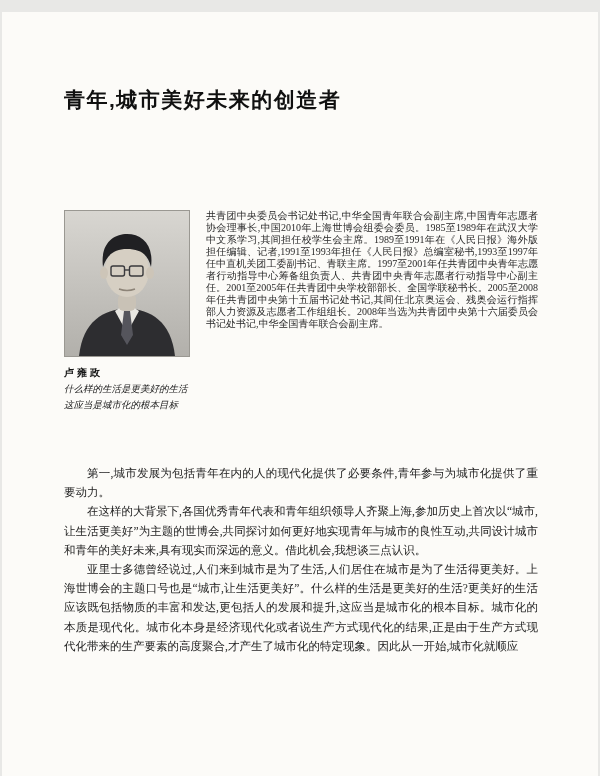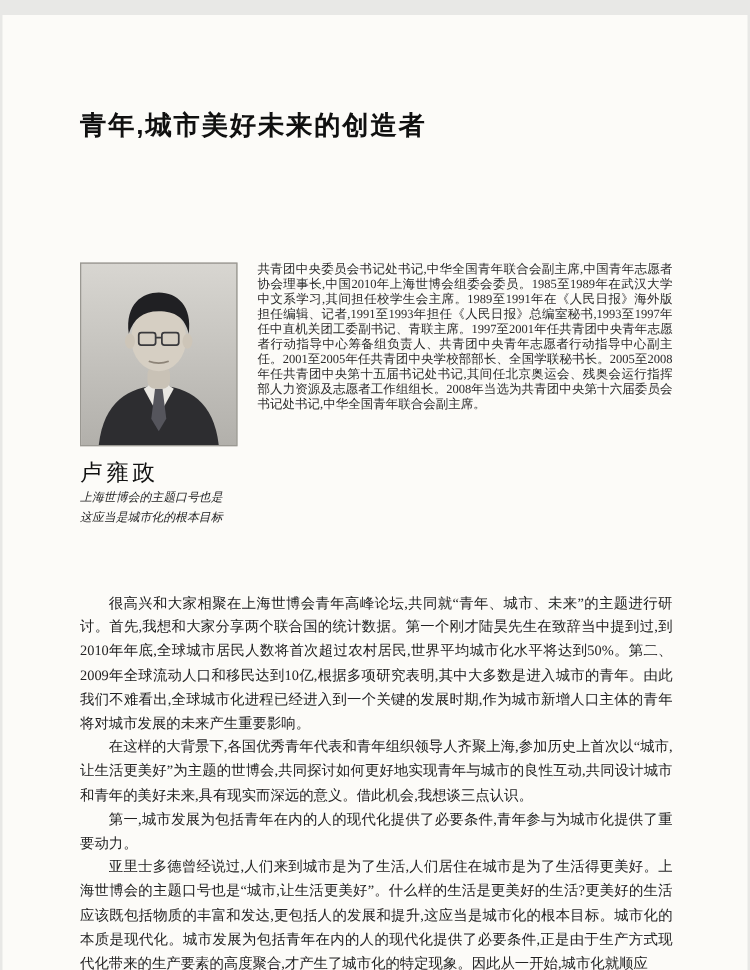"卢雍政" .author-name { font-size: 18px -> 10px; font-weight: 400 -> 700 }
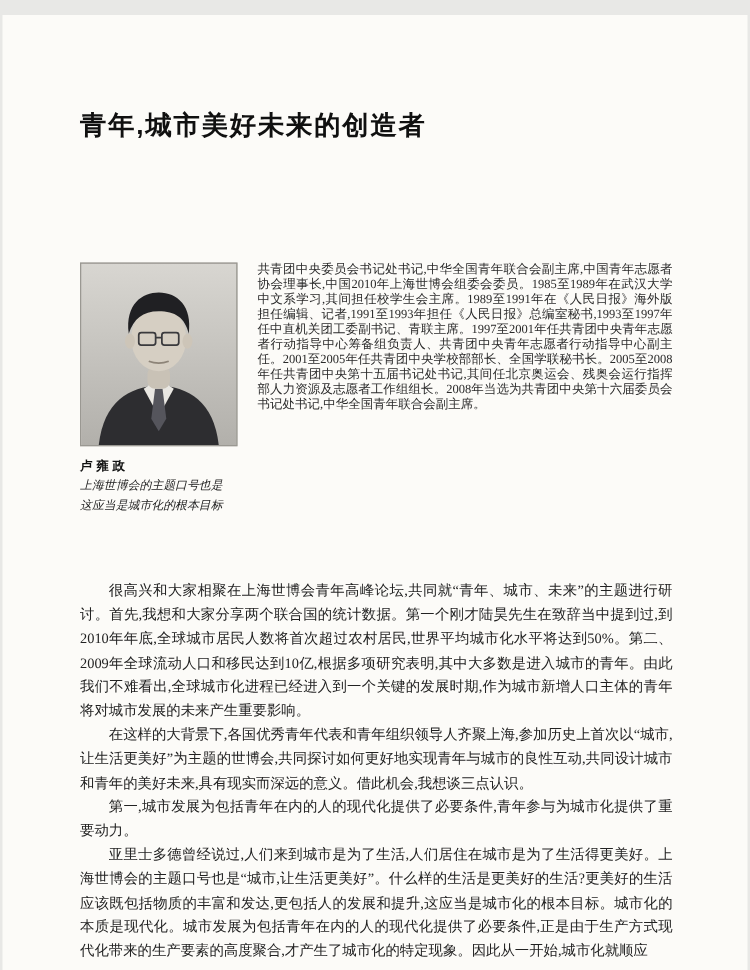"上海世博会的主题口号也是" div.author-role { text: 上海世博会的主题口号也是 -> 什么样的生活是更美好的生活 }
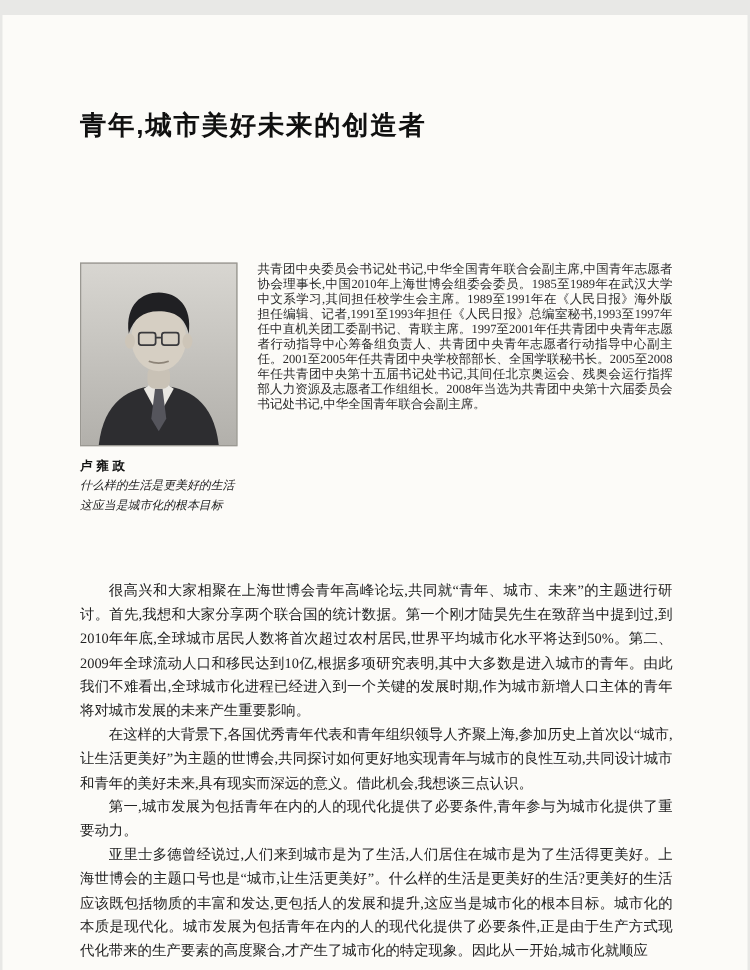"很高兴和大家相聚在上海世博会青年高峰论坛,共同就“青年、城市、未来”的主题进行研" p { html: <p>很高兴和大家相聚在上海世博会青年高峰论坛,共同就“青年、城市、未来”的主题进行研讨。首先,我想和大家分享两个联合国的统计数据。第一个刚才陆昊先生在致辞当中提到过,到2010年年底,全球城市居民人数将首次超过农村居民,世界平均城市化水平将达到50%。第二、2009年全球流动人口和移民达到10亿,根据多项研究表明,其中大多数是进入城市的青年。由此我们不难看出,全球城市化进程已经进入到一个关键的发展时期,作为城市新增人口主体的青年将对城市发展的未来产生重要影响。</p> -> none }
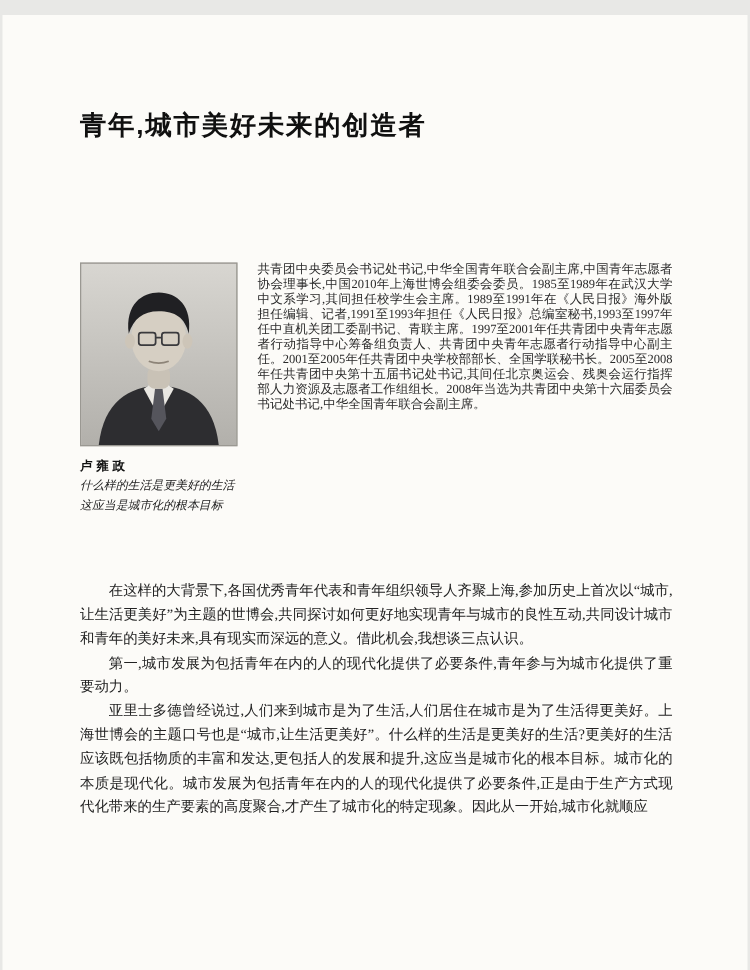"在这样的大背景下,各国优秀青年代表和青年组织领导人齐聚上海,参加历史上首次以“城" p { order: before "第一,城市发展为包括青年在内的人的现代化提供了必要条件,青年参与为城市化提供了重" -> after "第一,城市发展为包括青年在内的人的现代化提供了必要条件,青年参与为城市化提供了重" }
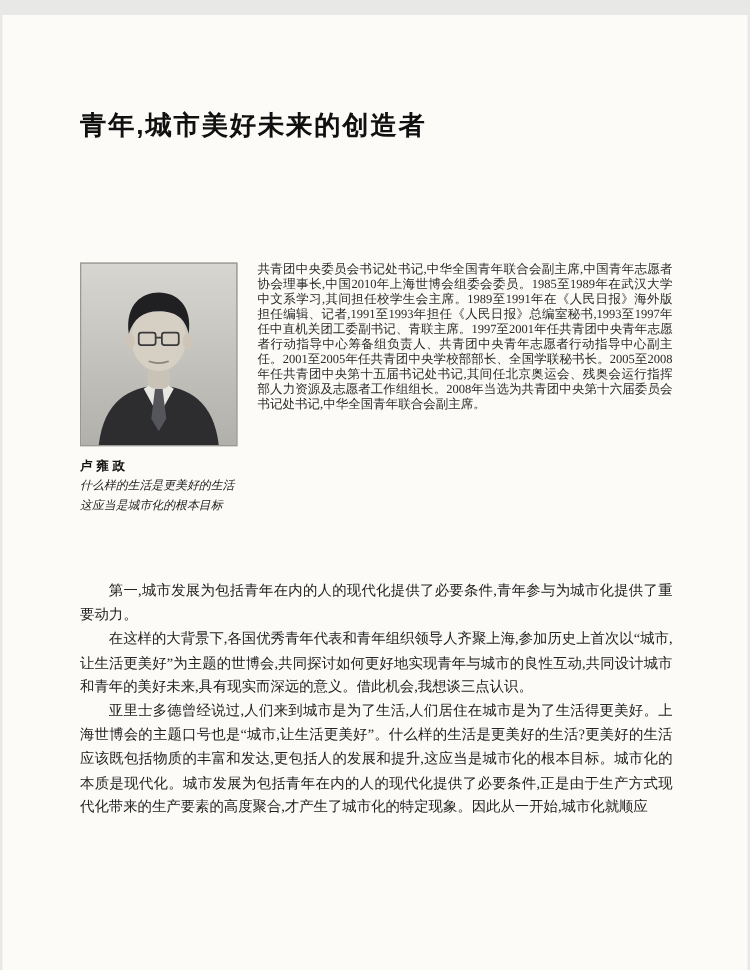"亚里士多德曾经说过,人们来到城市是为了生活,人们居住在城市是为了生活得更美好。上" p { text: 发展为包括青年在内的人的现代化提供了必要条件 -> 化本身是经济现代化或者说生产方式现代化的结果 }
